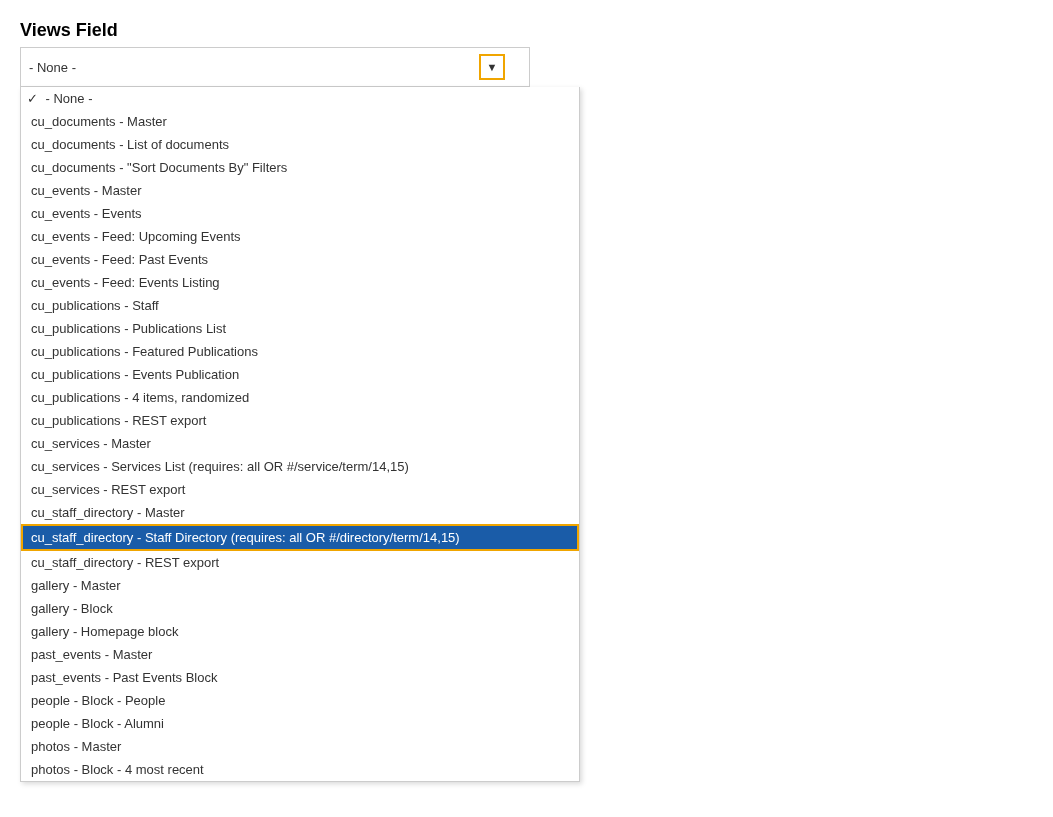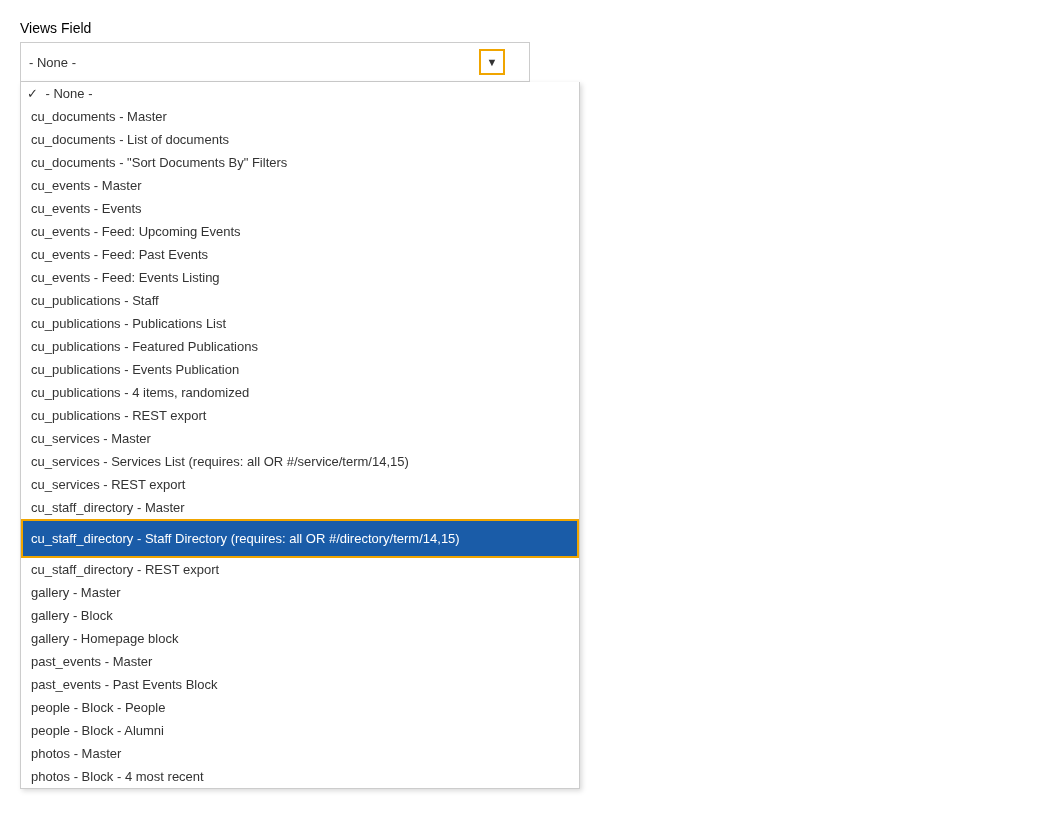"Views Field" .field-label { font-size: 14px -> 18px; font-weight: normal -> bold }
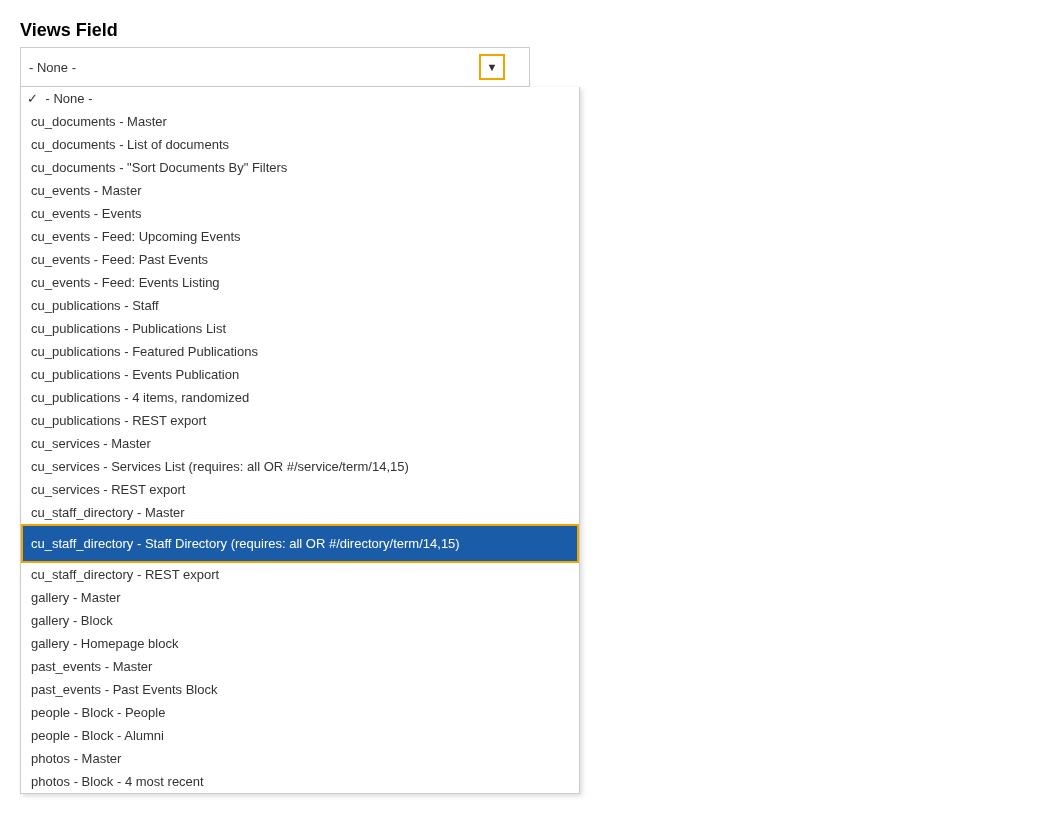"cu_staff_directory - Staff Directory" .dropdown-item.selected-item { padding: 10px 8px -> 4px 8px }
